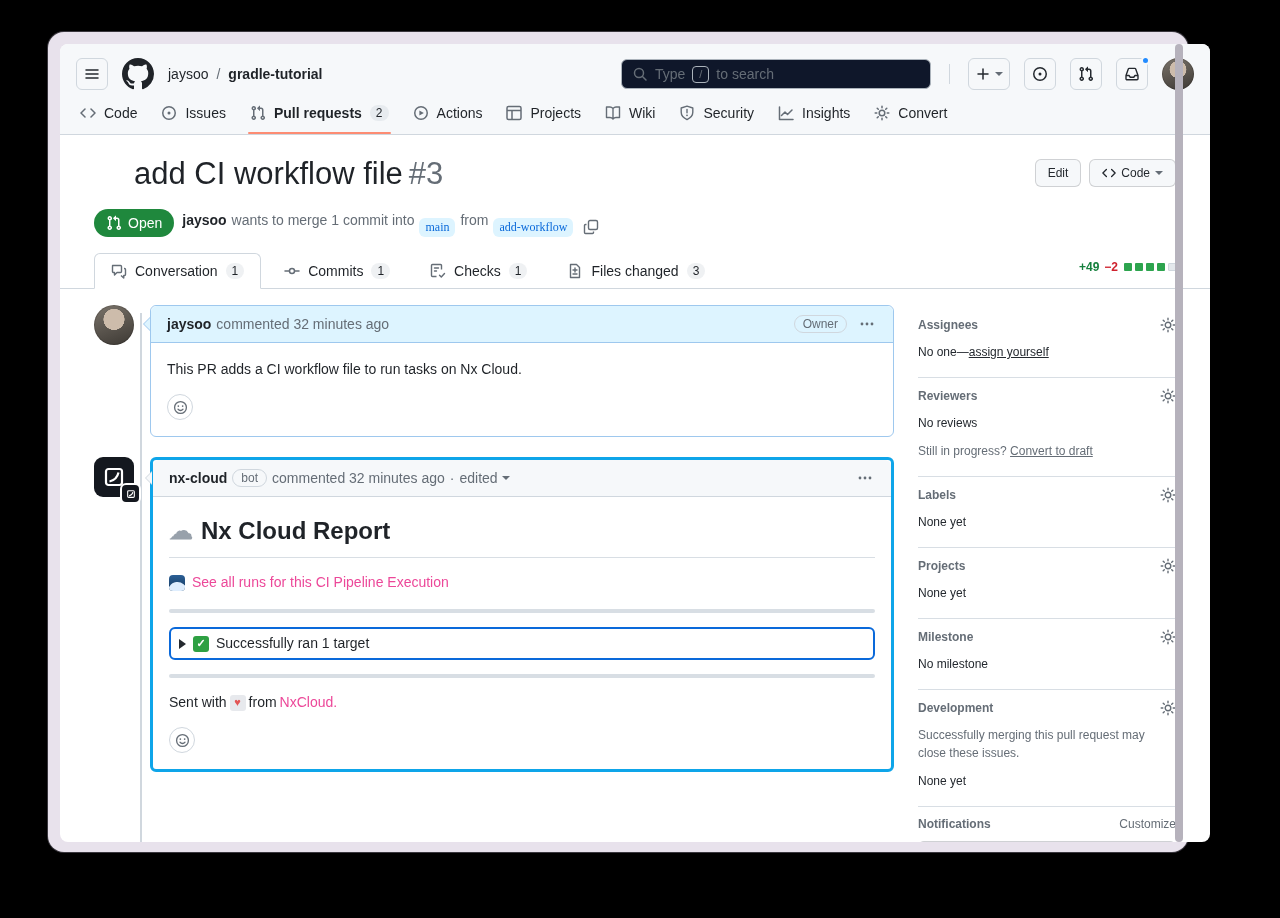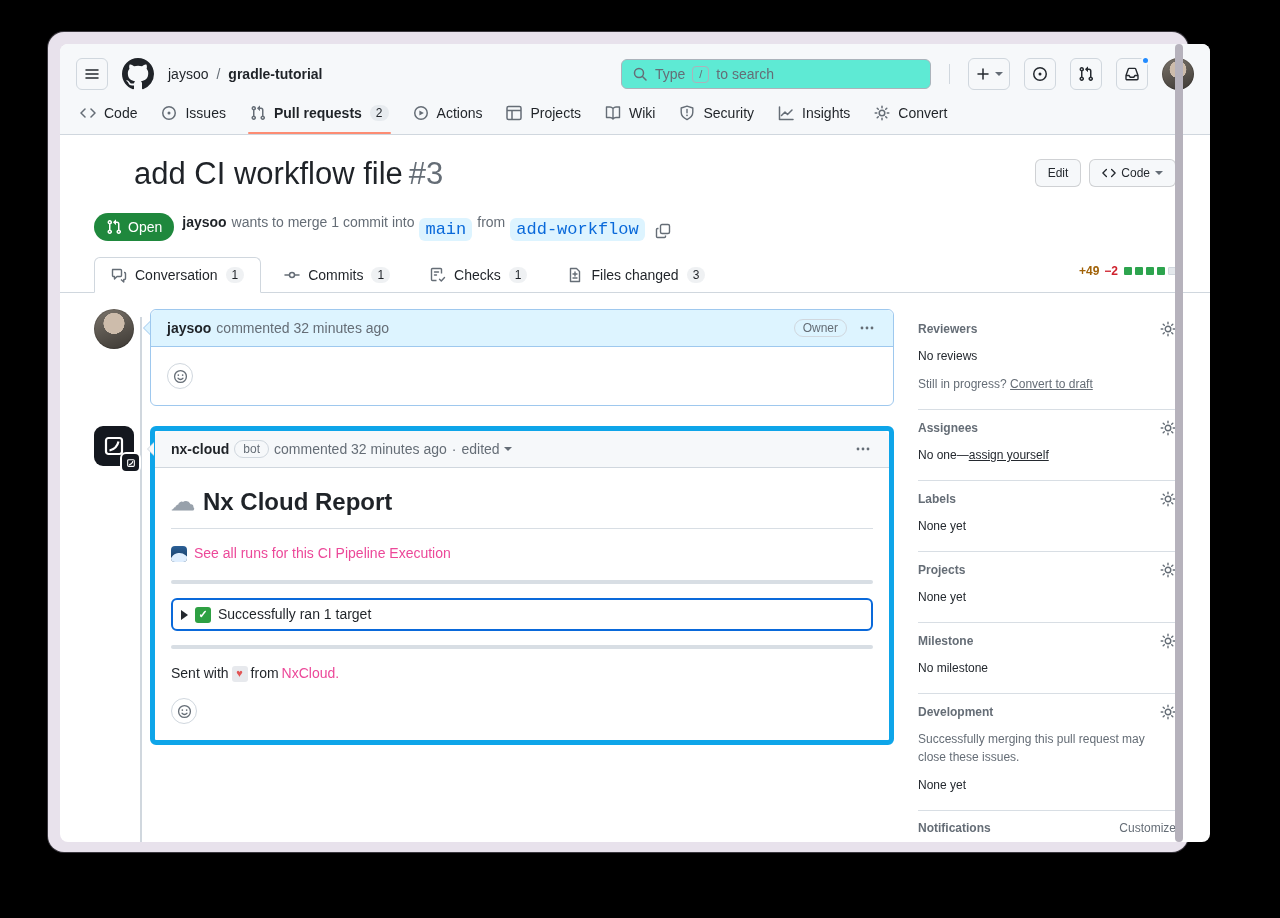"Type" .searchbox { background: #5eead4 -> #0f172a }
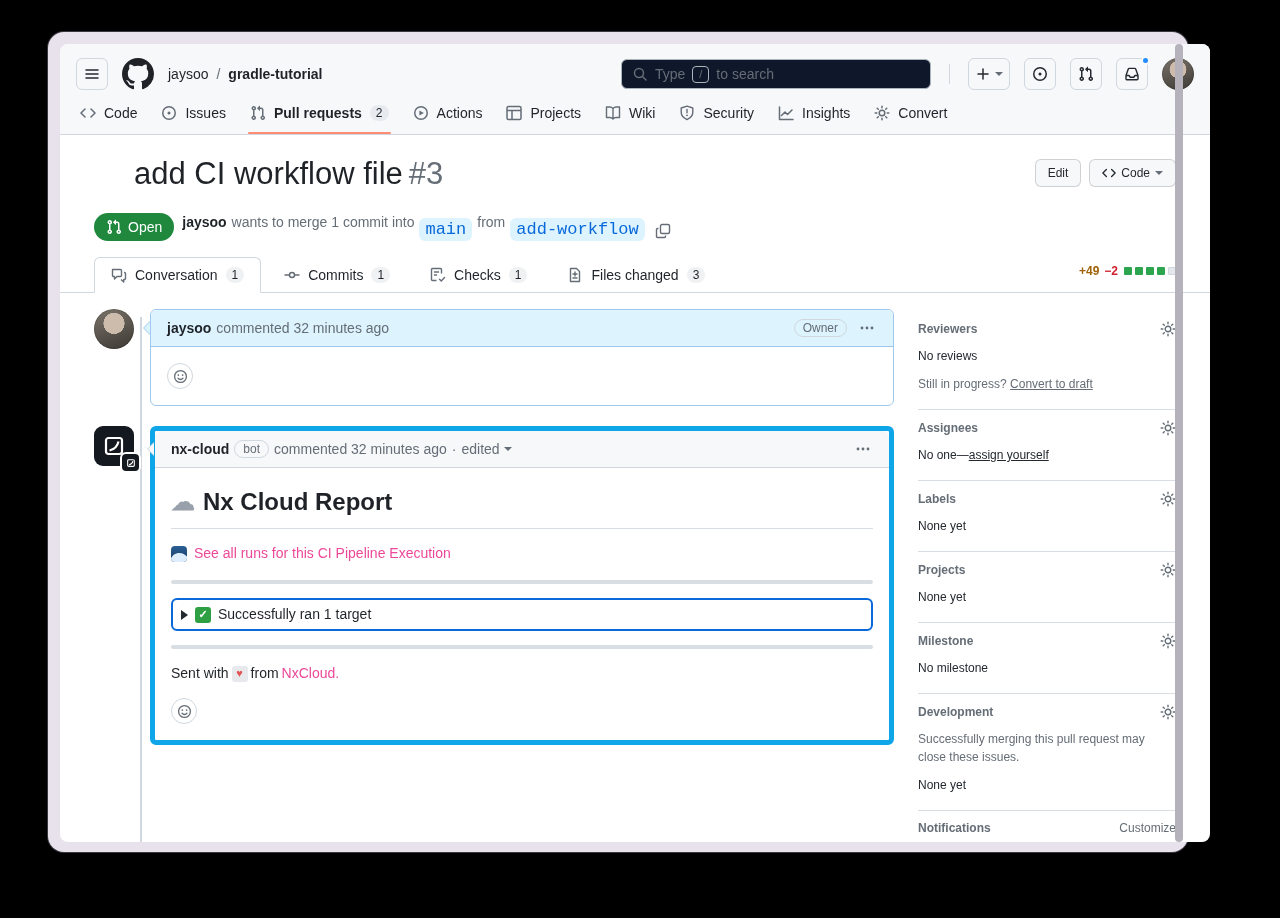"main" .branch-chip { font-family: Liberation Mono, monospace -> Liberation Serif, serif; font-size: 17px -> 12px }
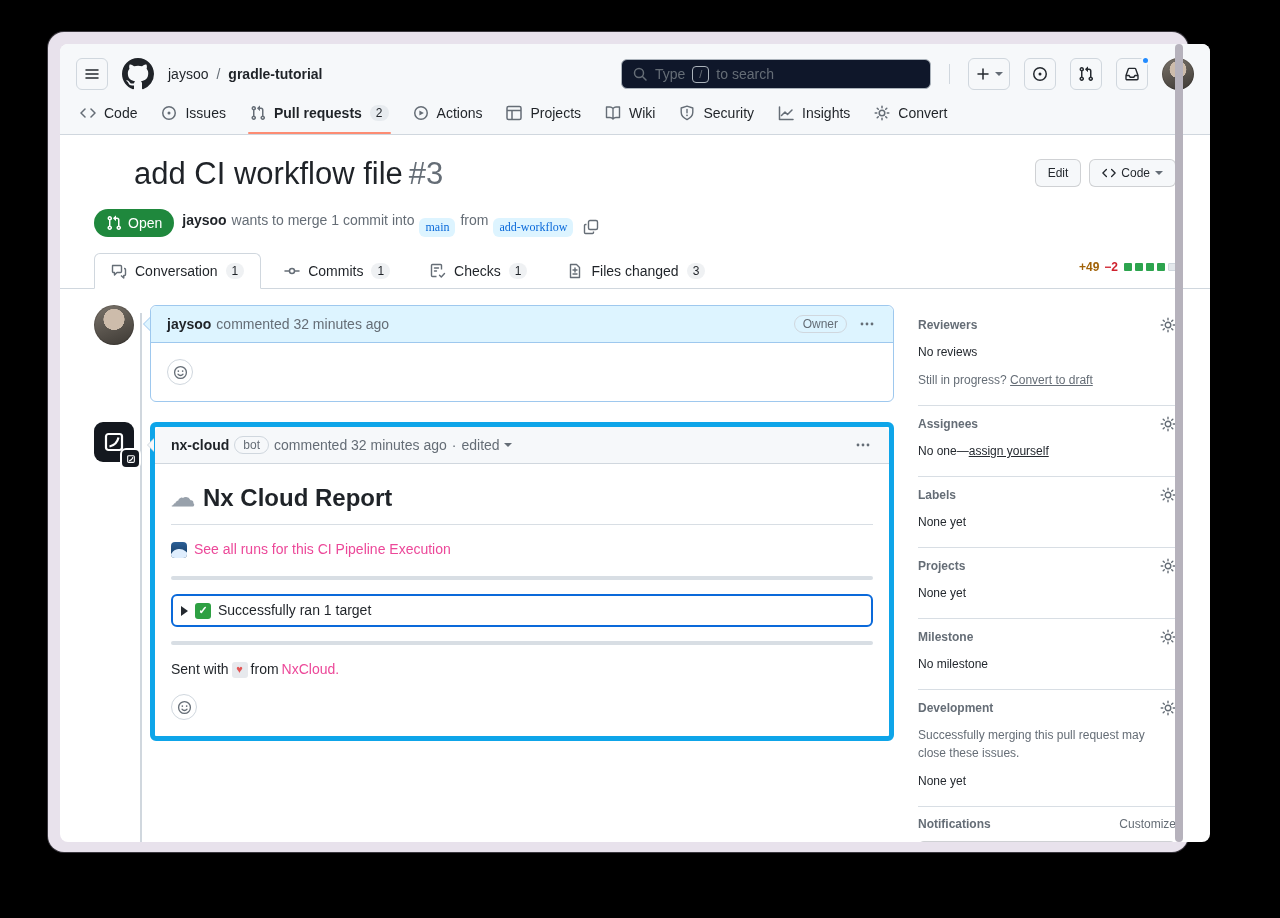"+49" .adds { color: #a16207 -> #15803d }
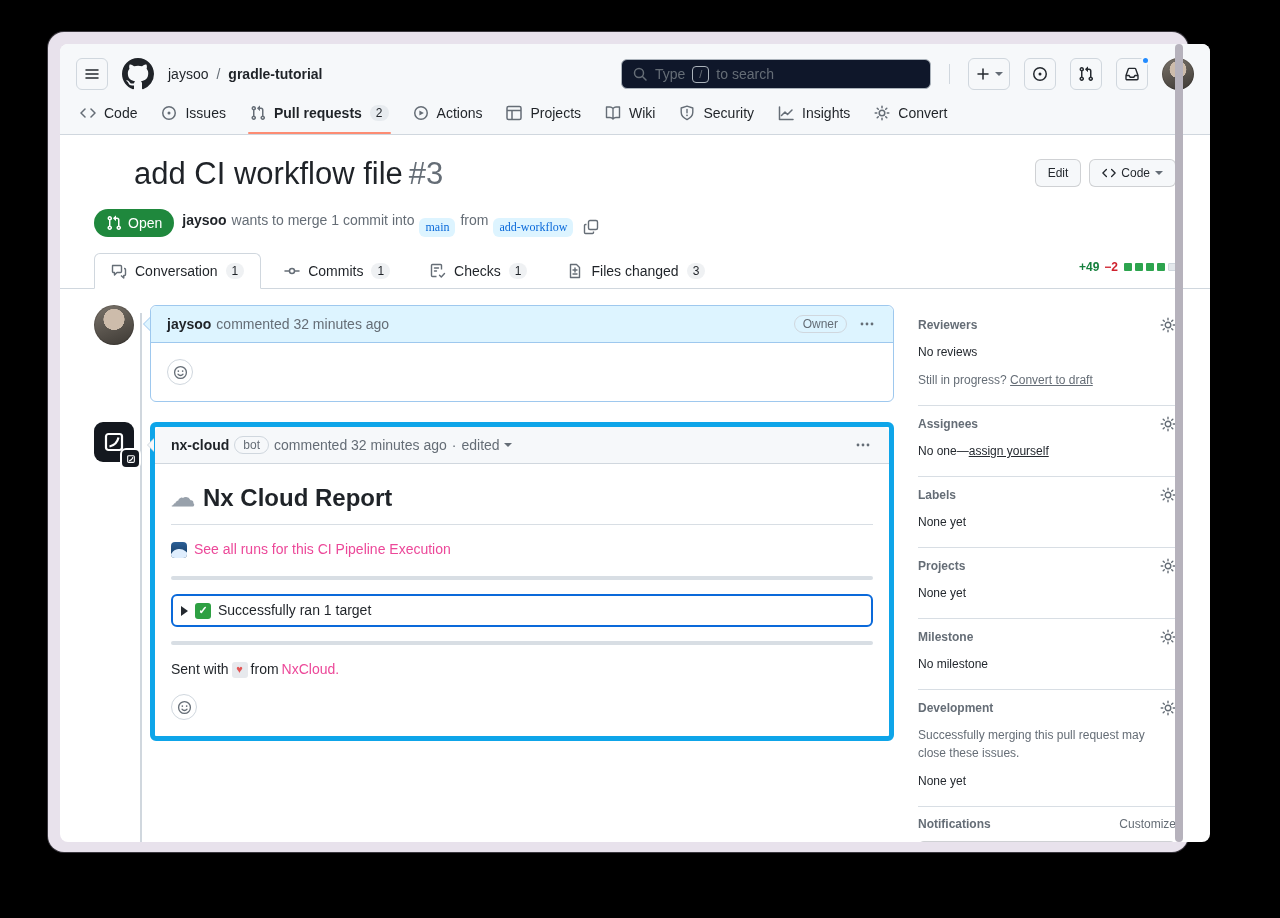"This PR adds a CI" p { html: none -> <p>This PR adds a CI workflow file to run tasks on Nx Cloud.</p> }
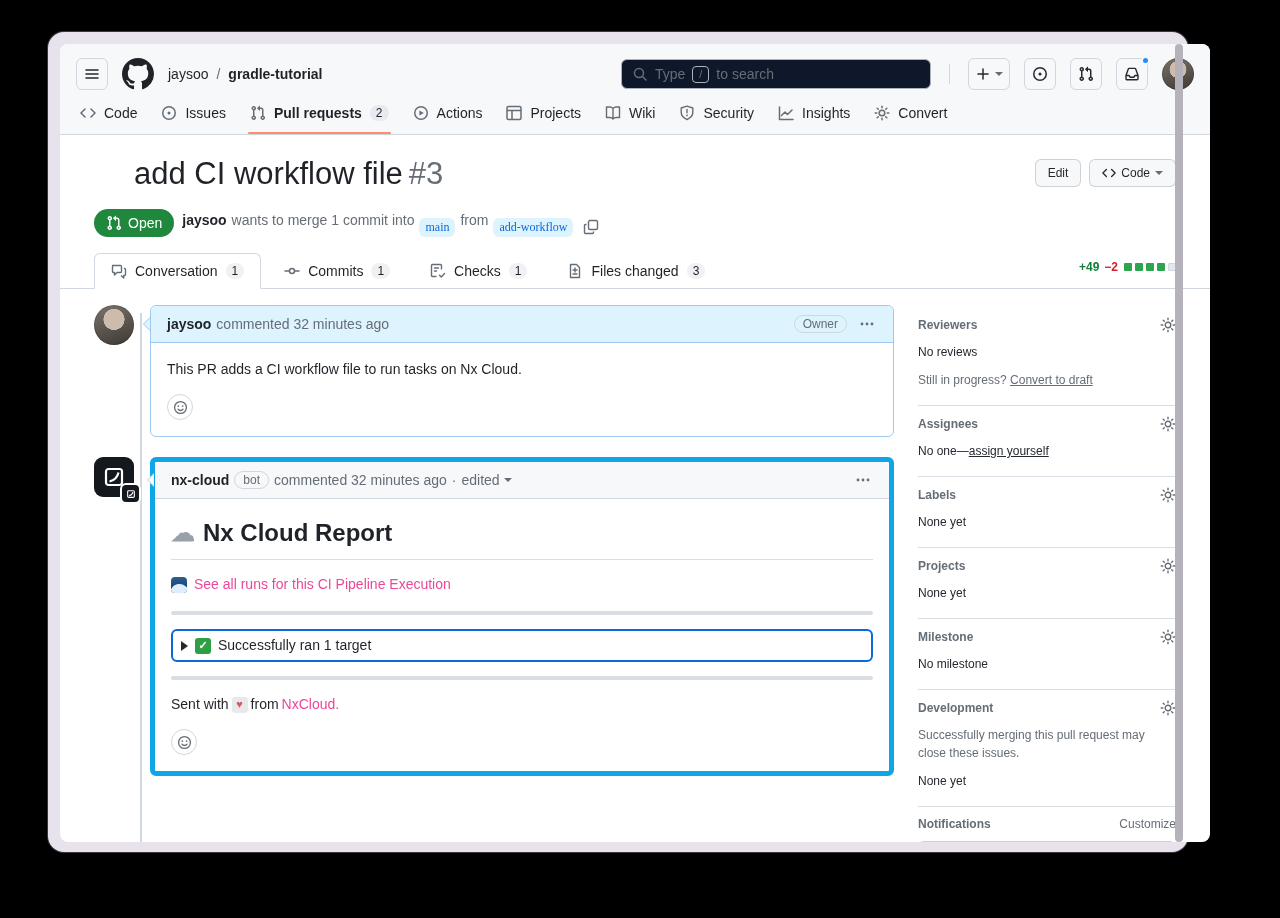"Reviewers" div.sb-section { order: before "Assignees" -> after "Assignees" }
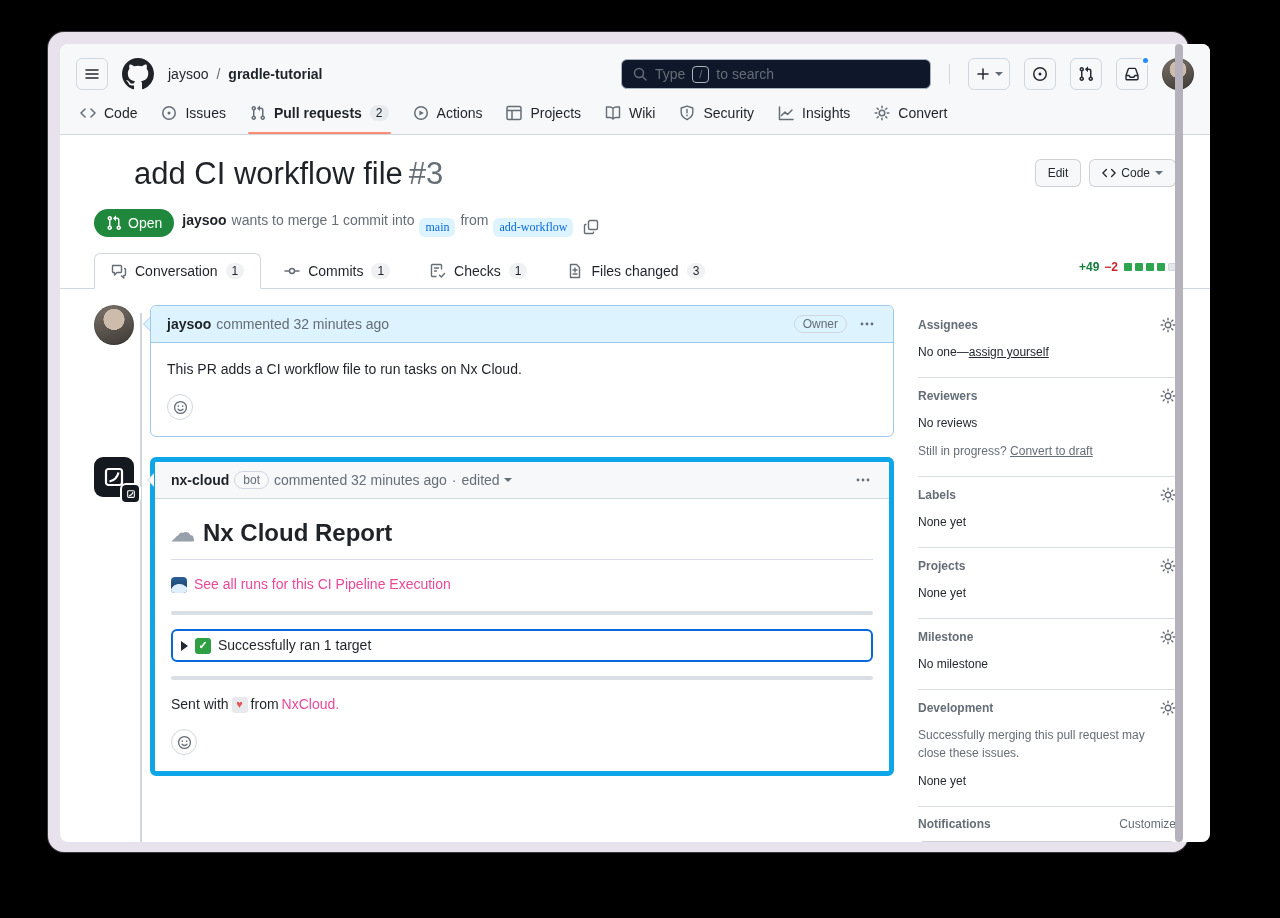"nx-cloud" .c-box.gray { border: 5px solid #0ea5e9 -> 3px solid #0ea5e9 }
